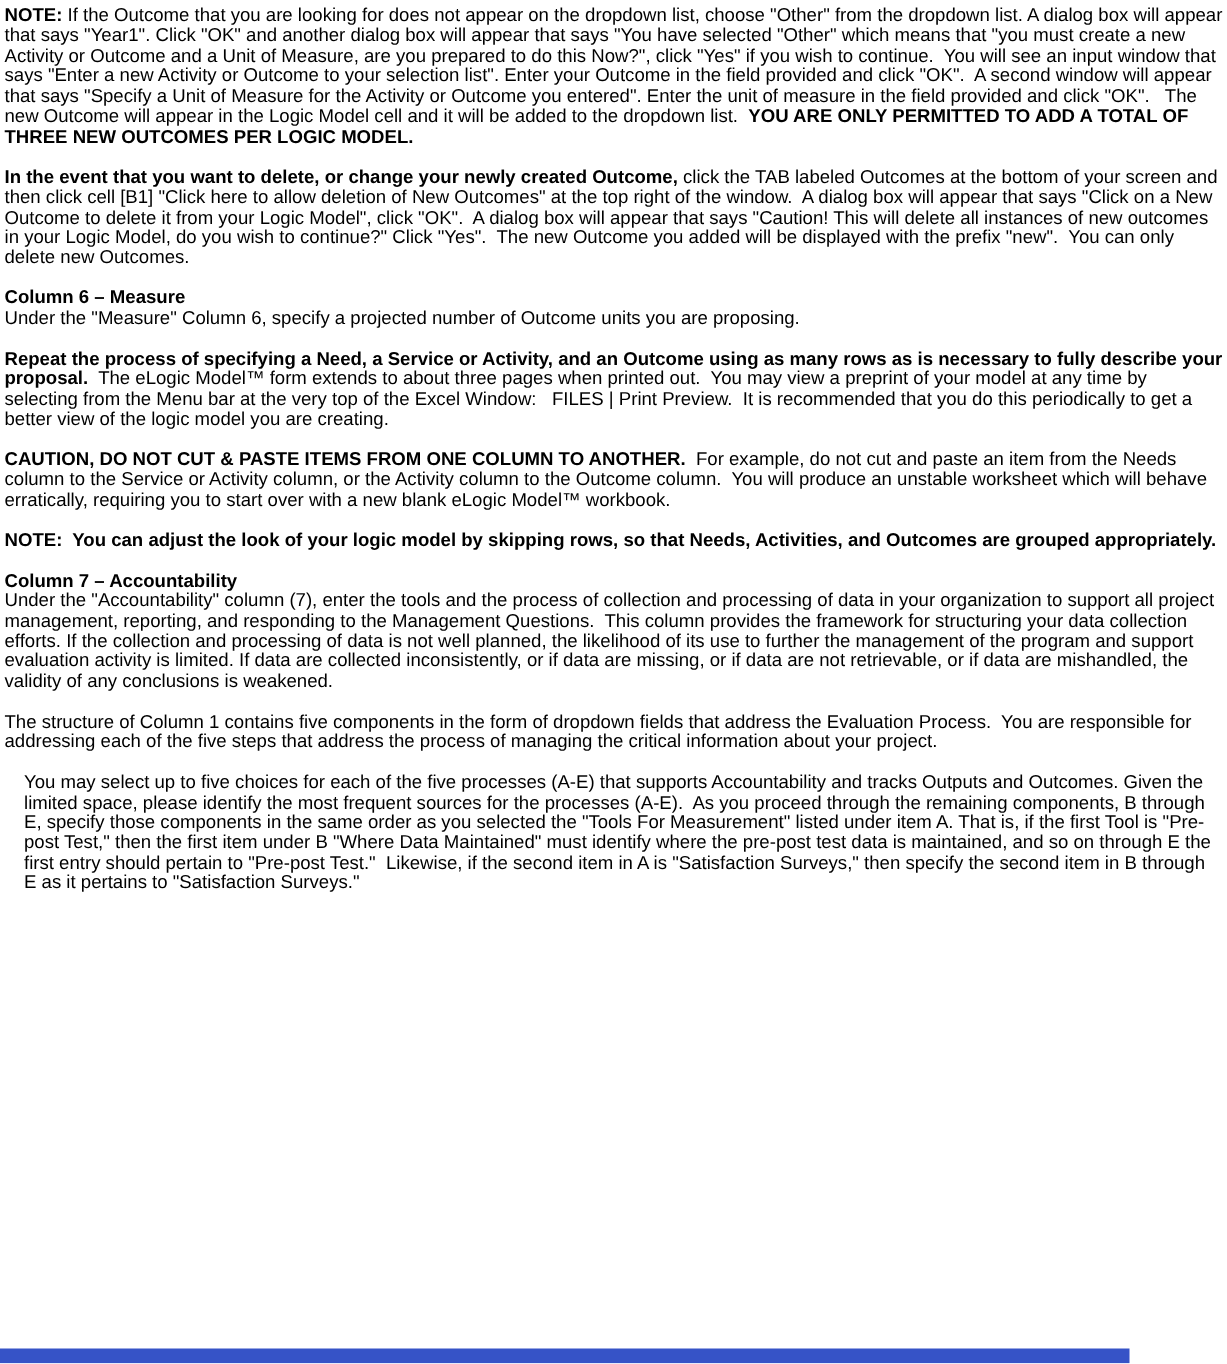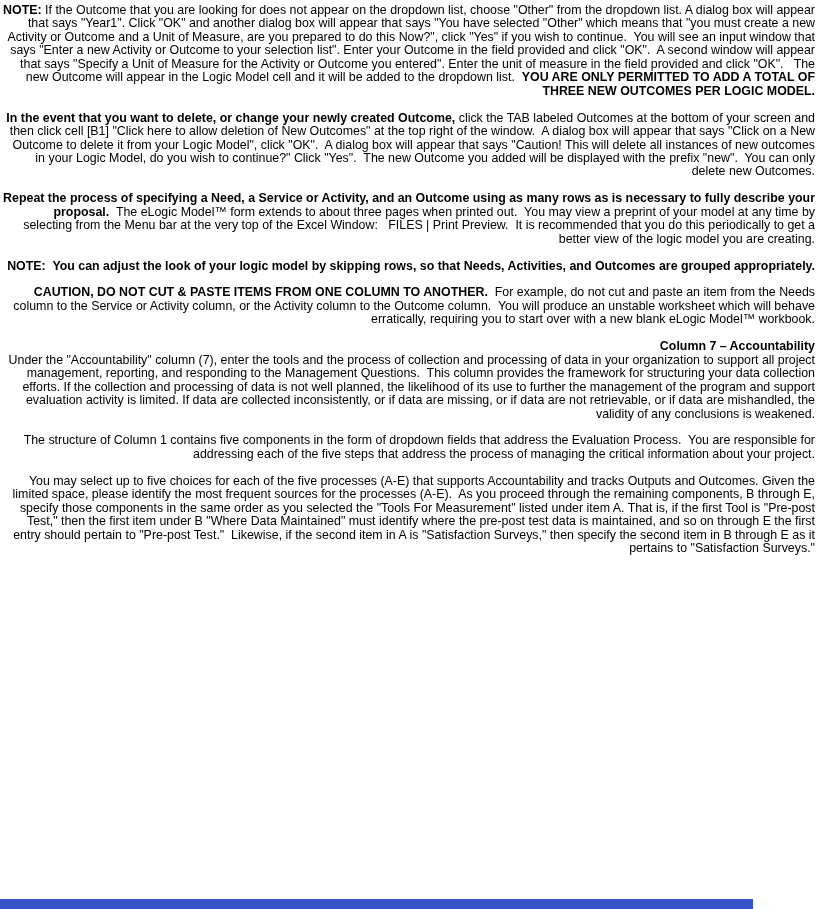"NOTE: If the Outcome that" .text-body { text-align: right -> left }
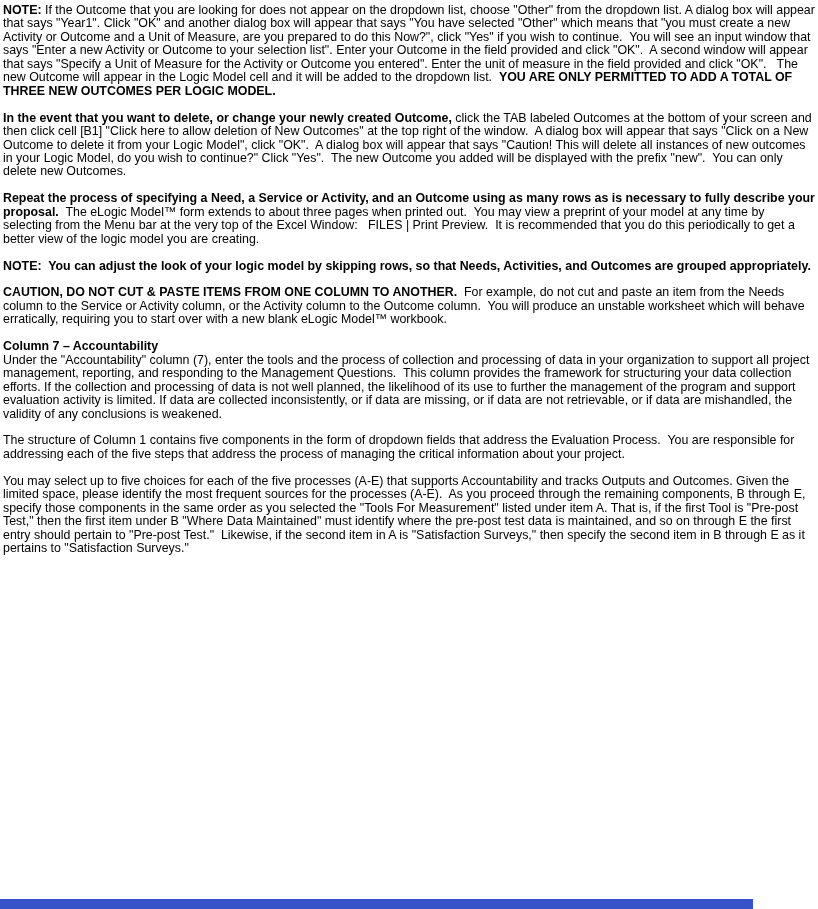"Column 6 – Measure" p { html: none -> <p><span>Column 6 – Measure </span><span>Under the "Measure" Column 6, specify a projected number of Outcome units you are proposing.</span></p> }
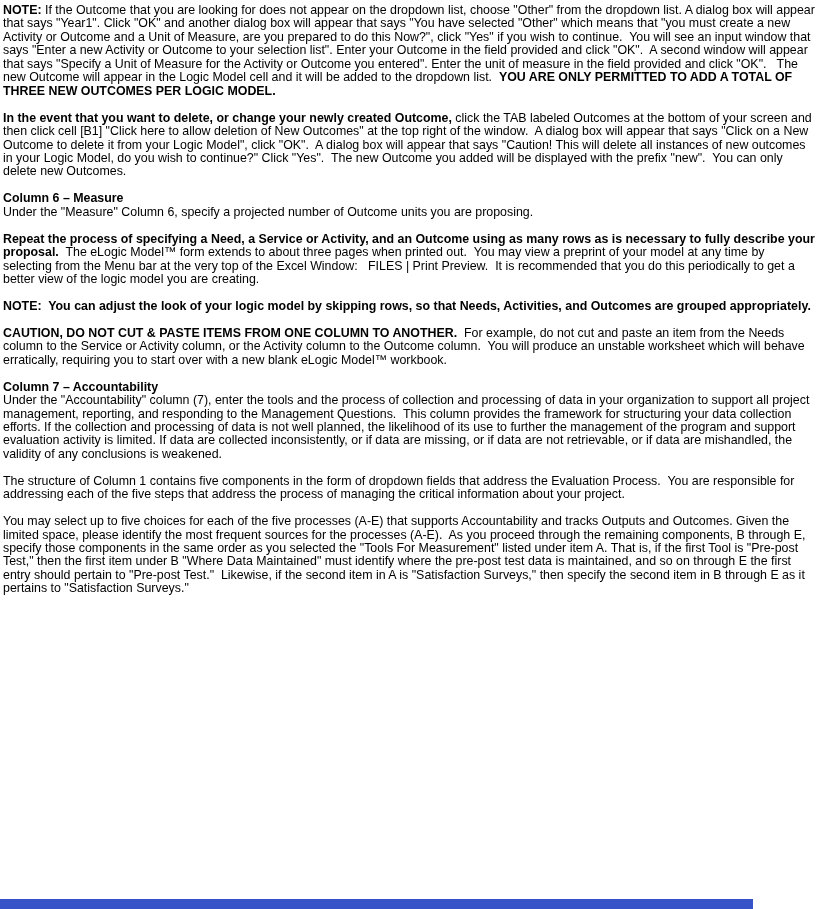"NOTE: You can adjust the" p { order: before "CAUTION, DO NOT CUT &" -> after "CAUTION, DO NOT CUT &" }
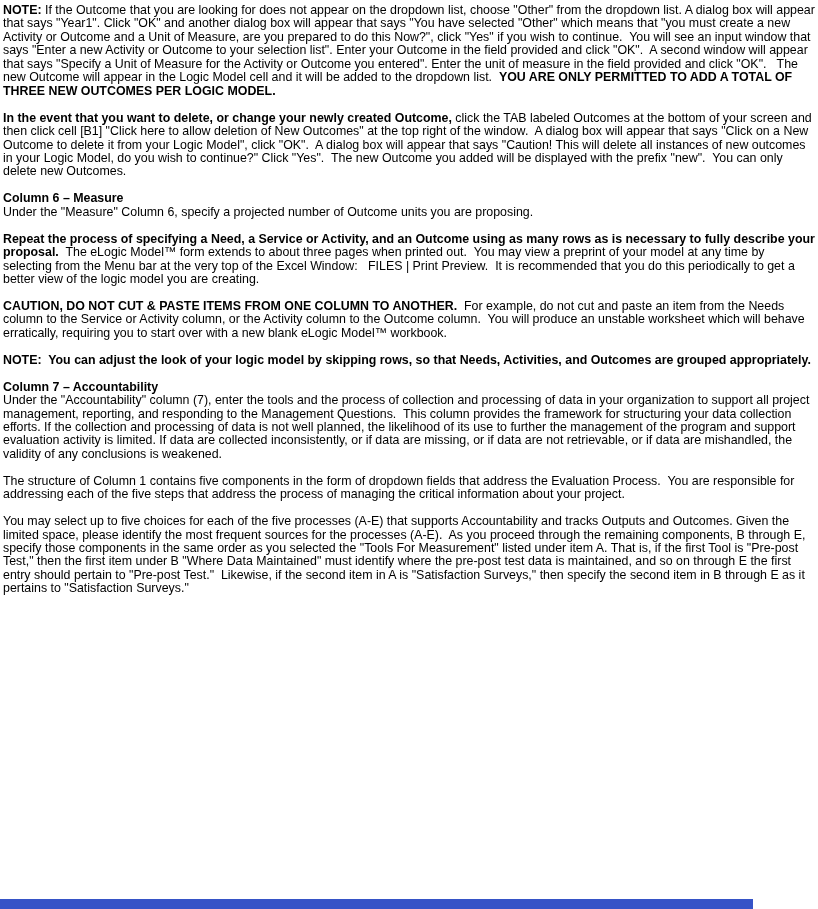"You may select up to" .text-body p:last-child { margin-left: none -> 13px }
